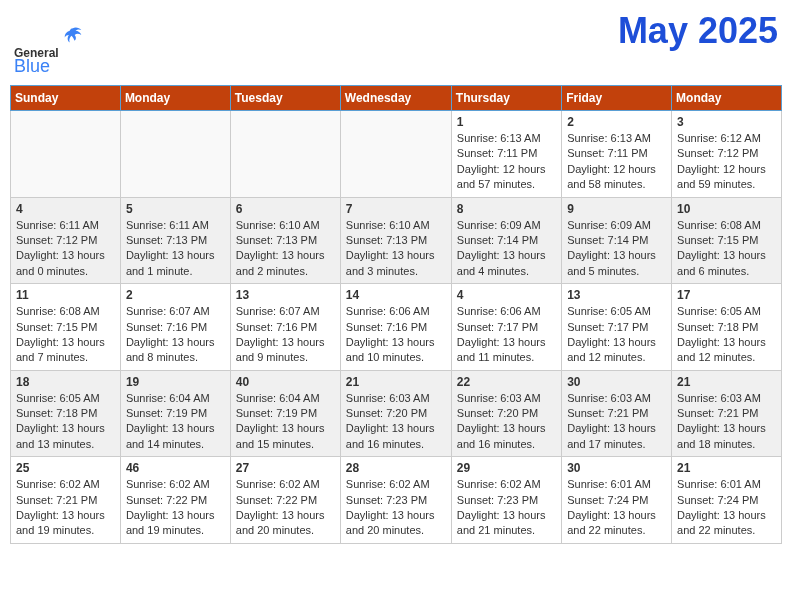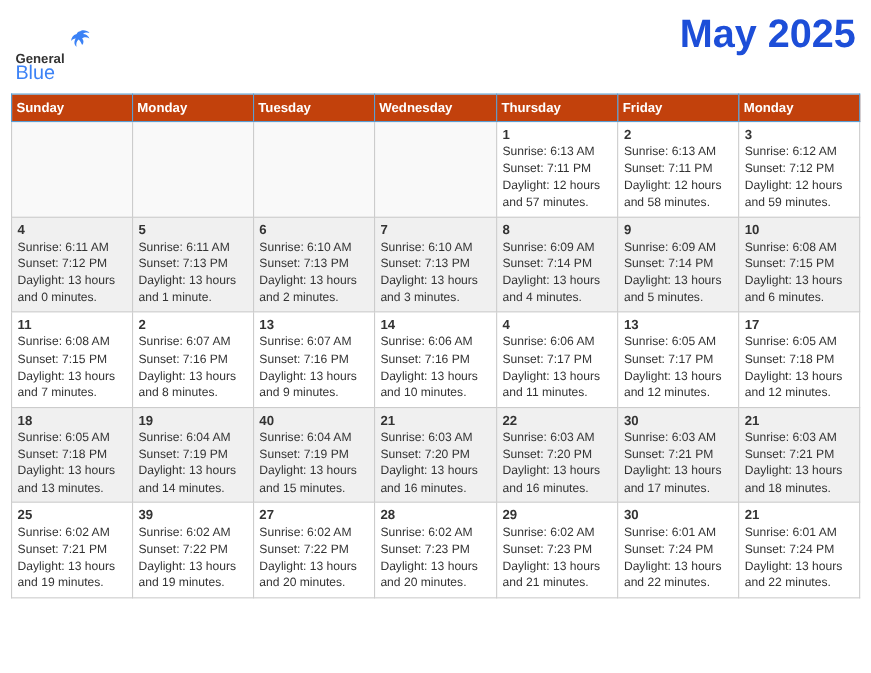"39" span.day-number { text: 39 -> 46 }
